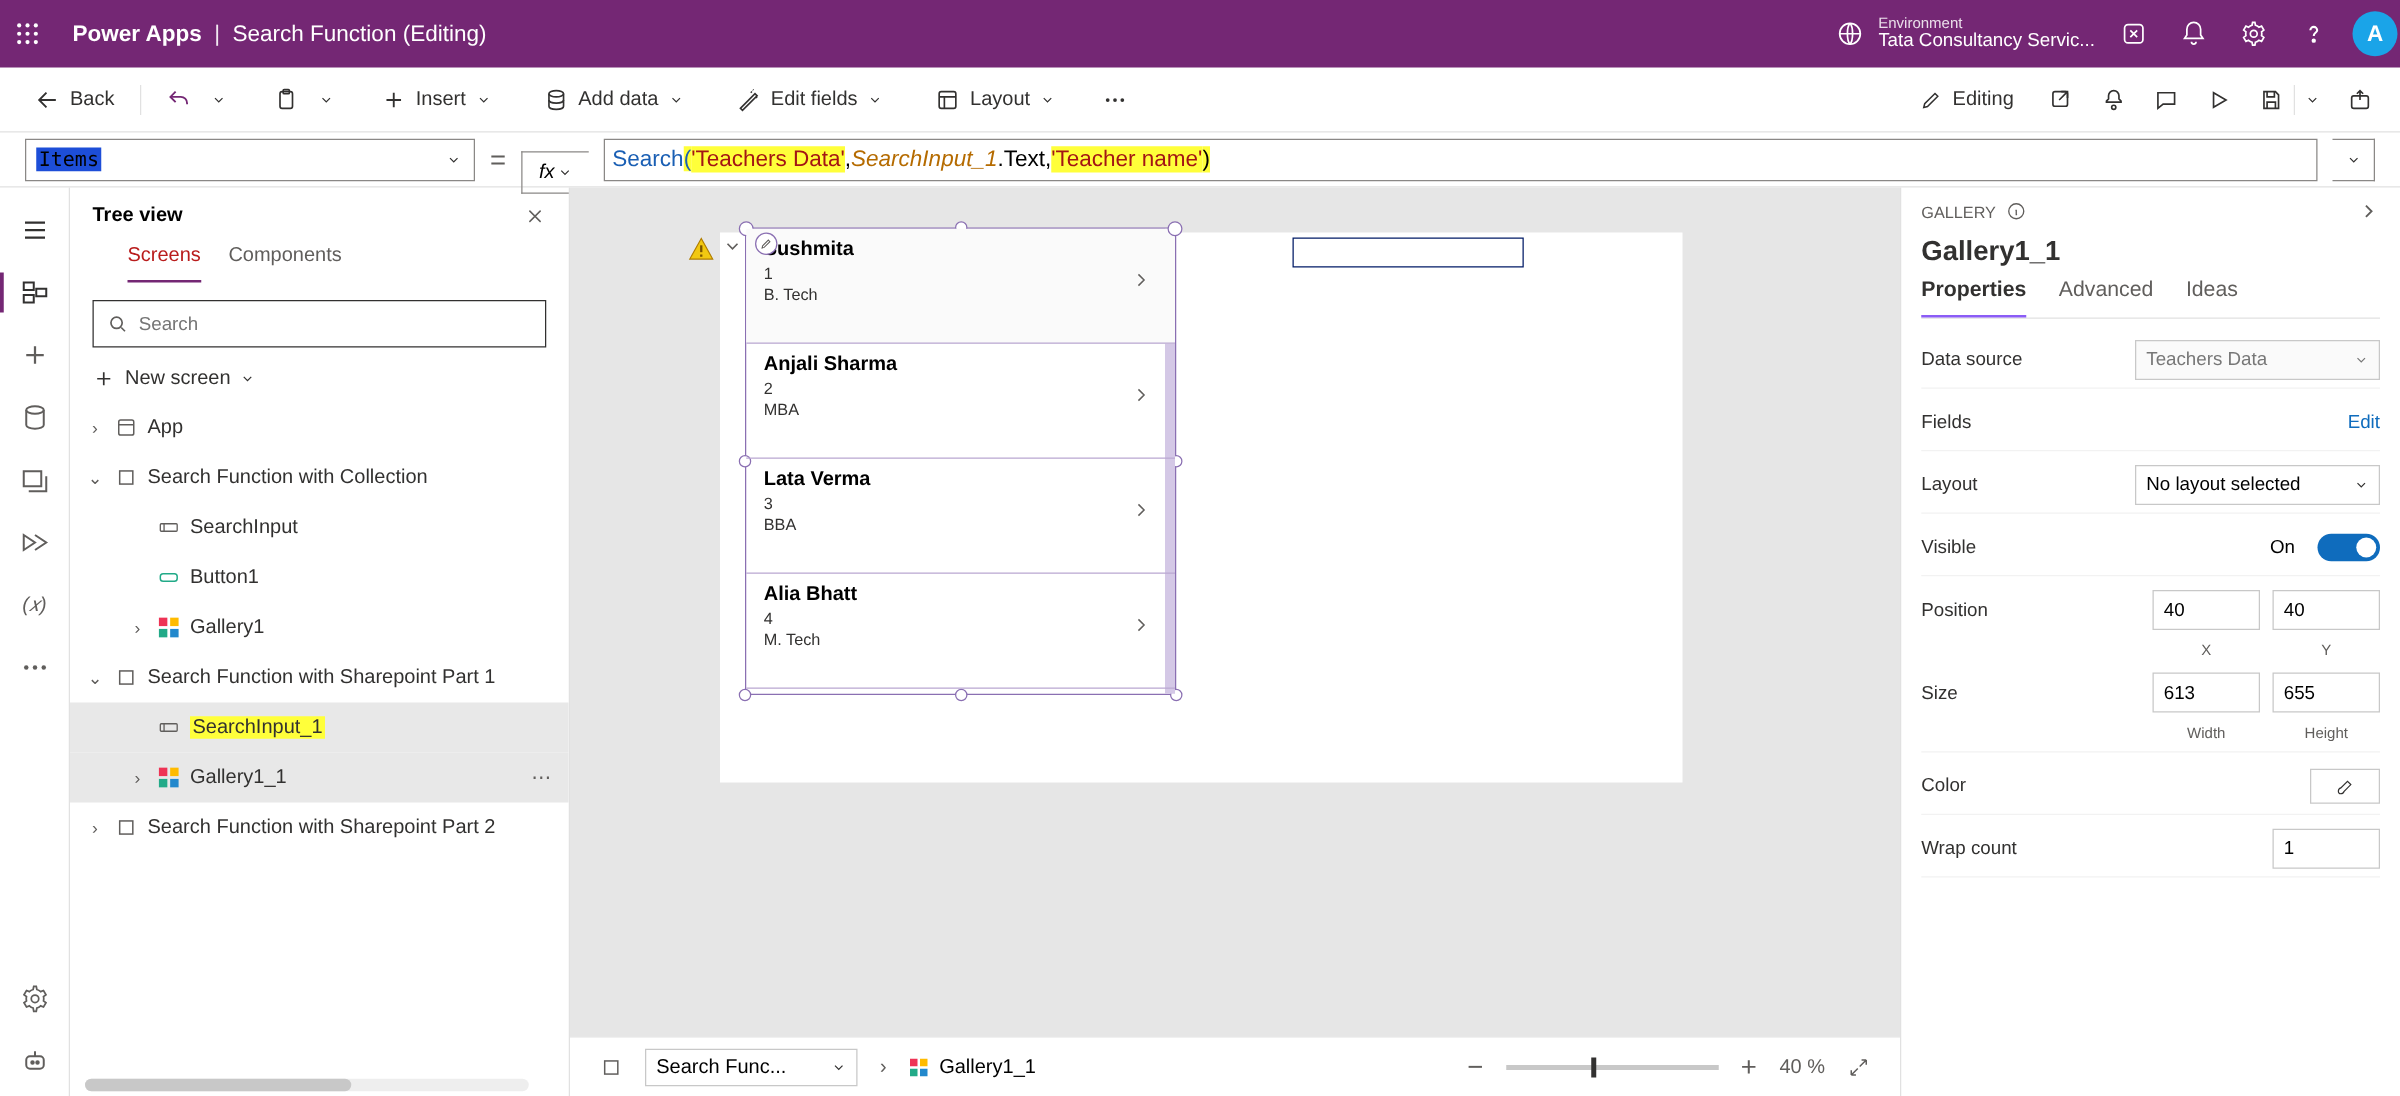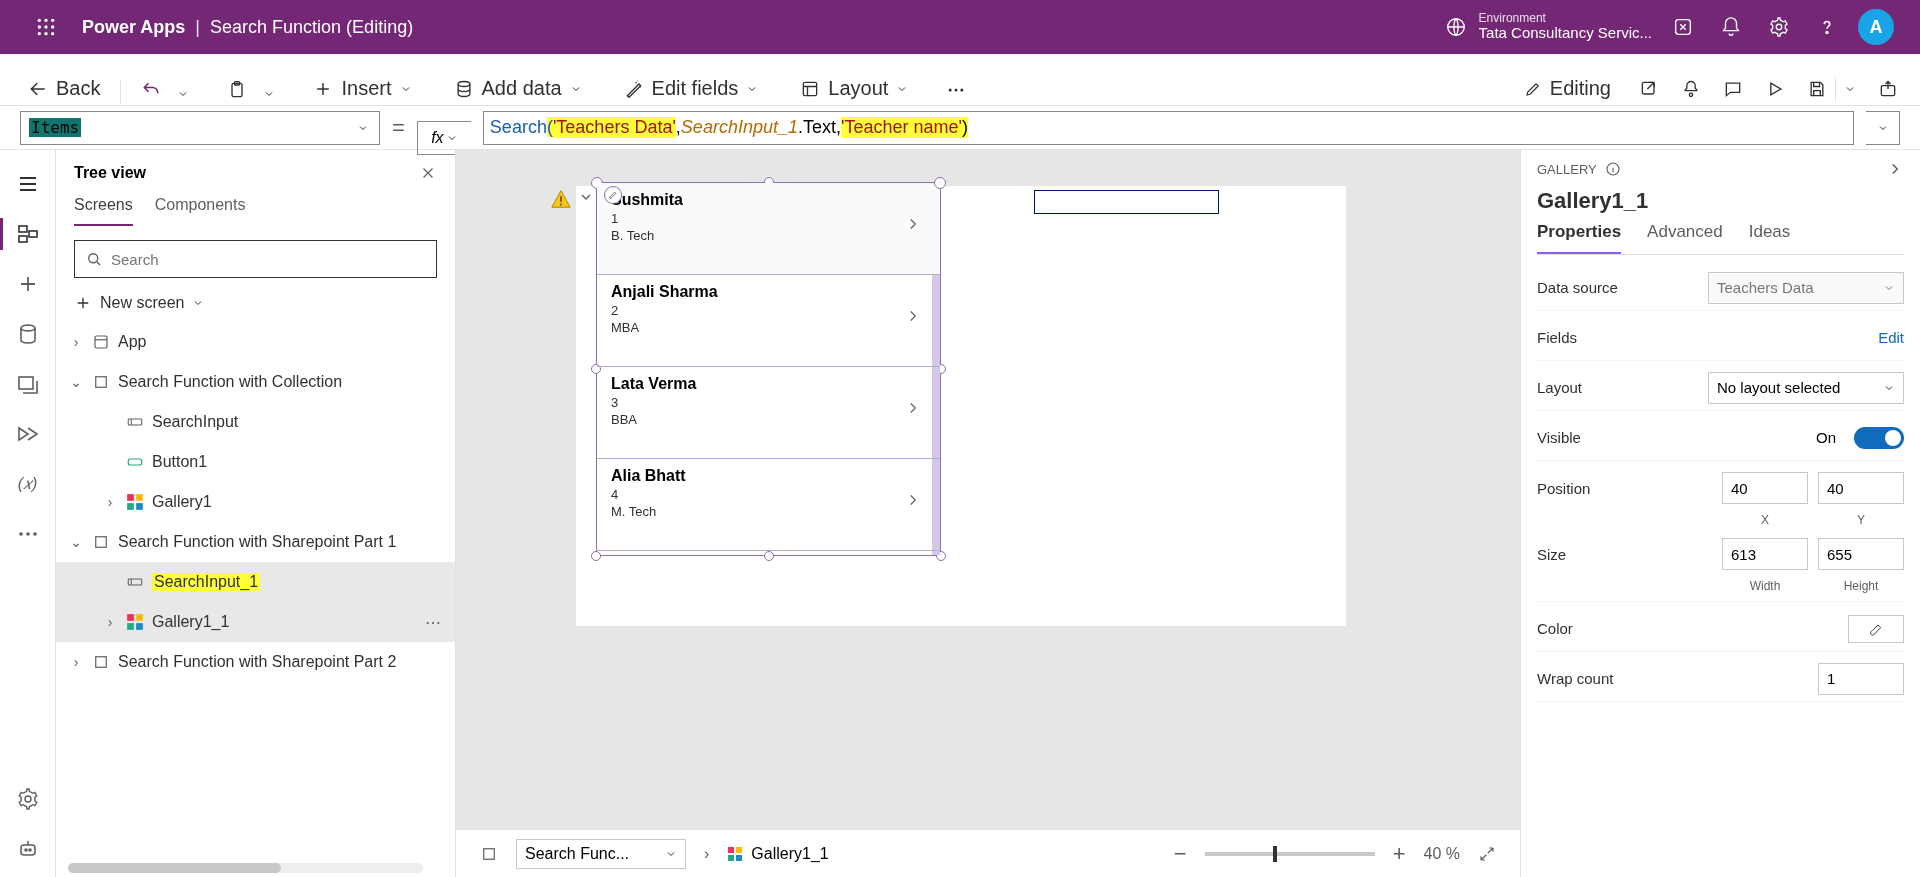"Power Apps" .header { padding: 0 26px -> 0 2px }
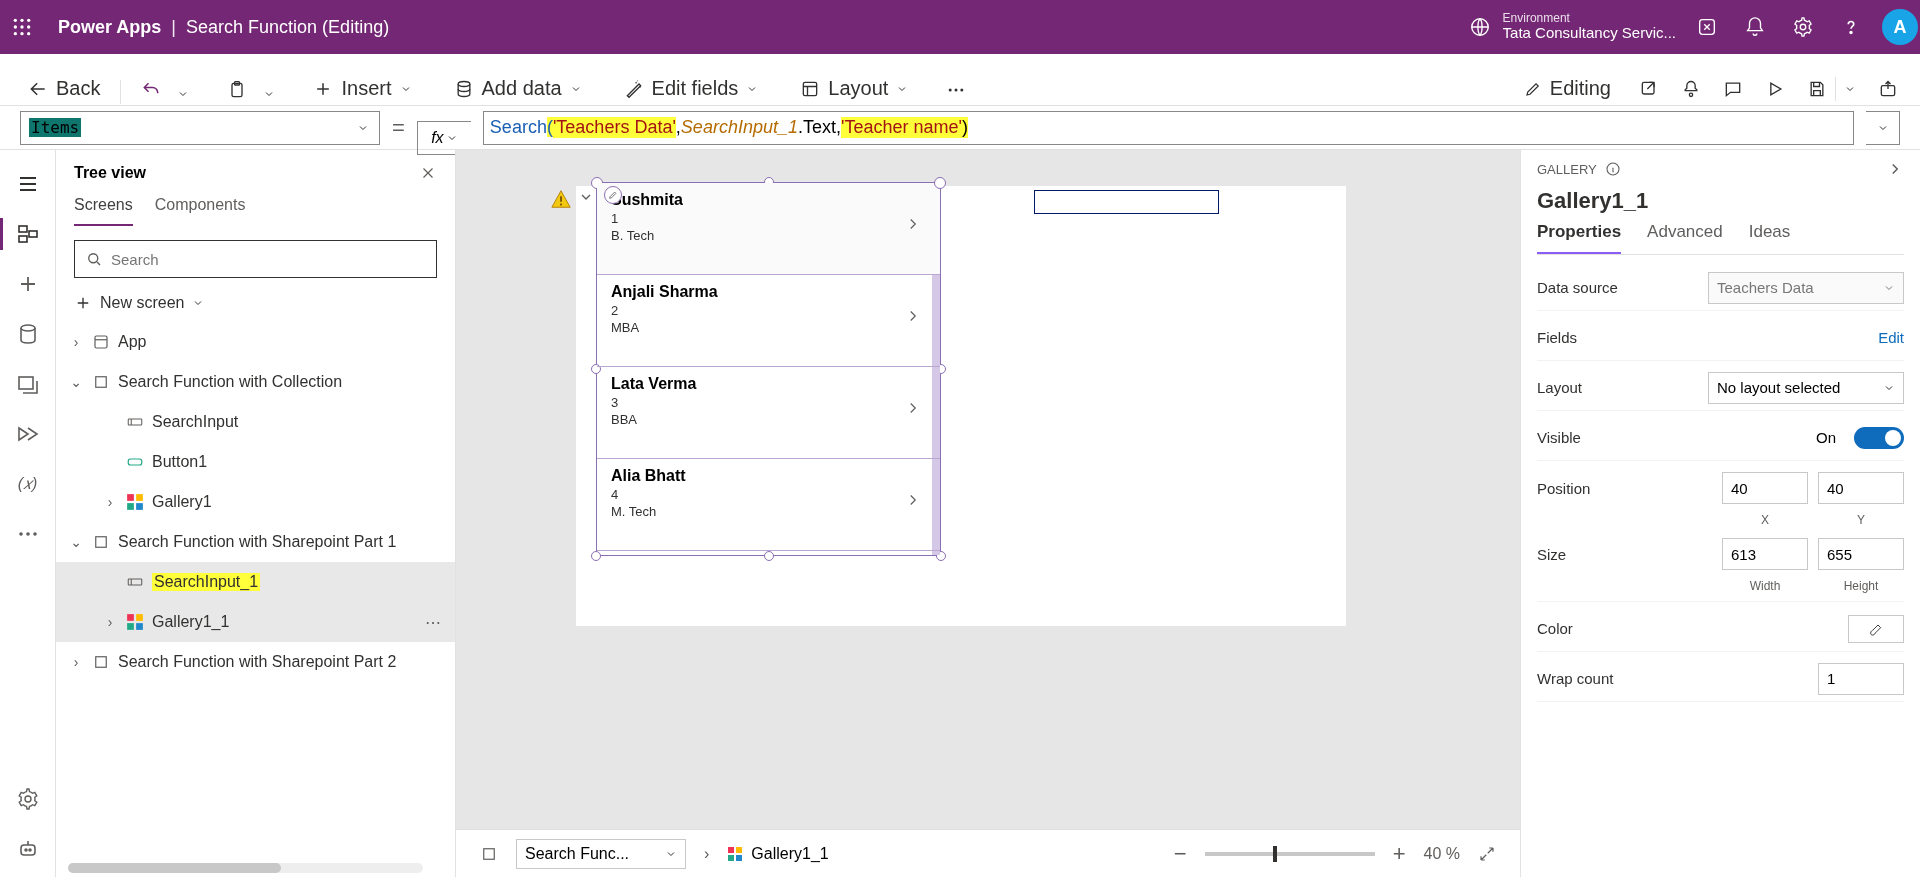"Back" .toolbar { align-items: flex-end -> center; font-size: 20px -> 16px }
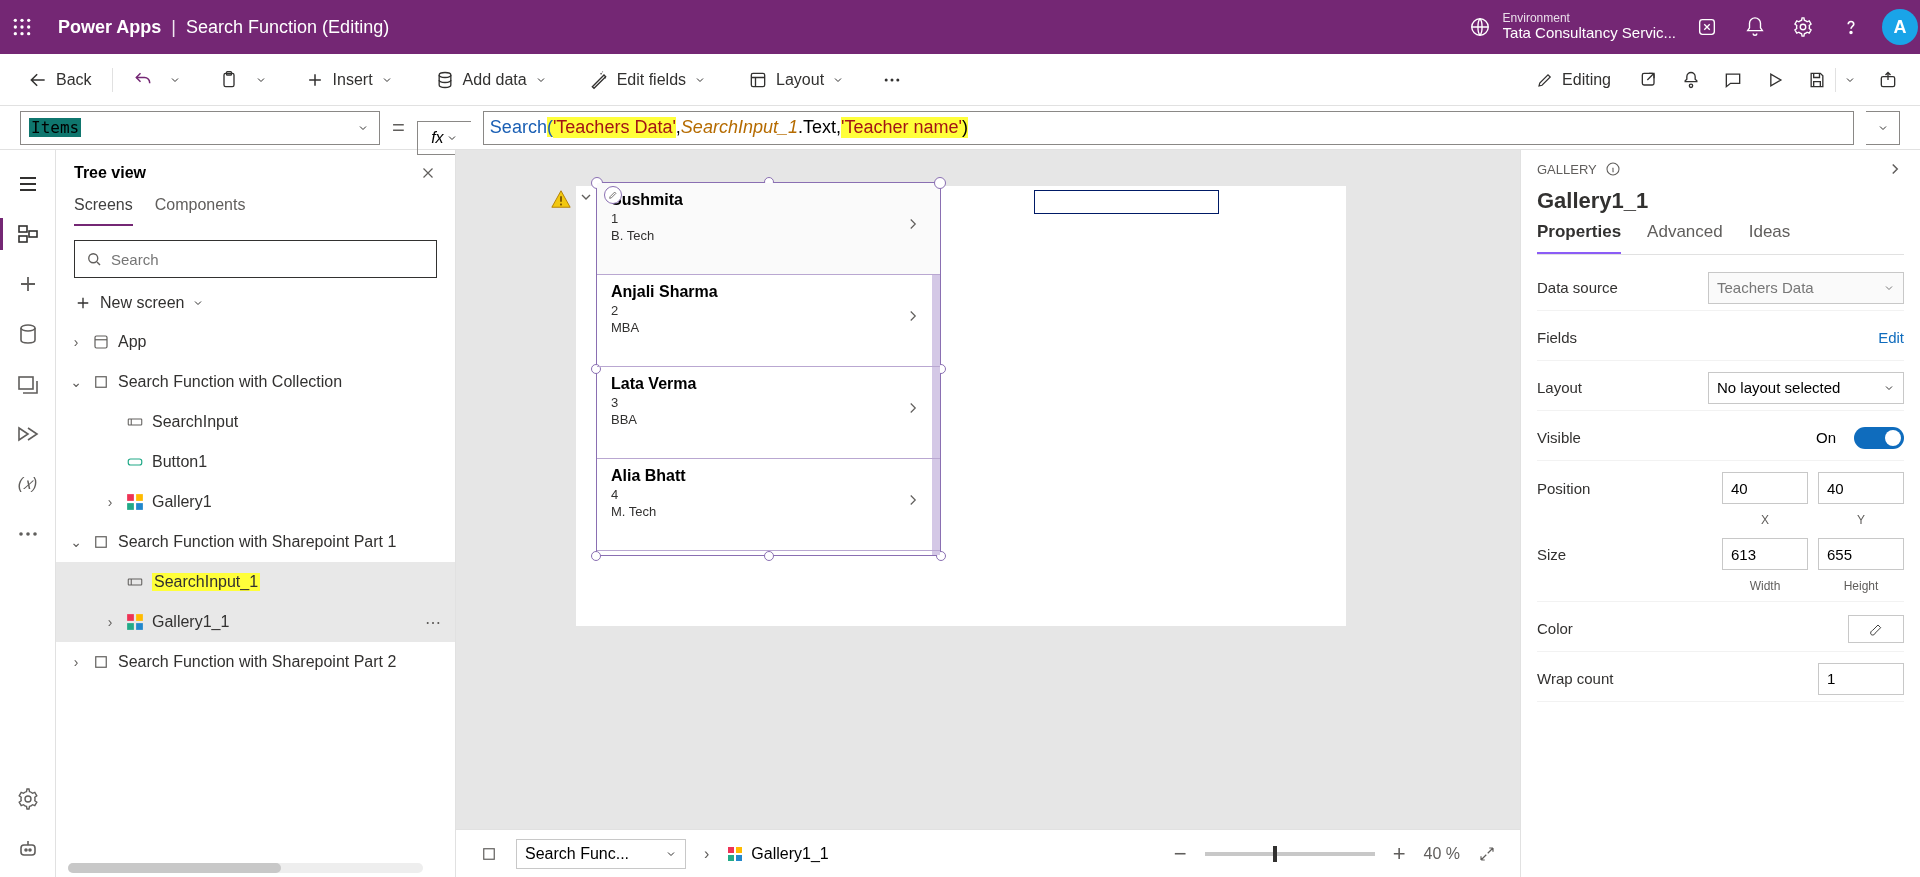"Items" .prop-select .hl { background: #0f766e -> #1d4ed8 }
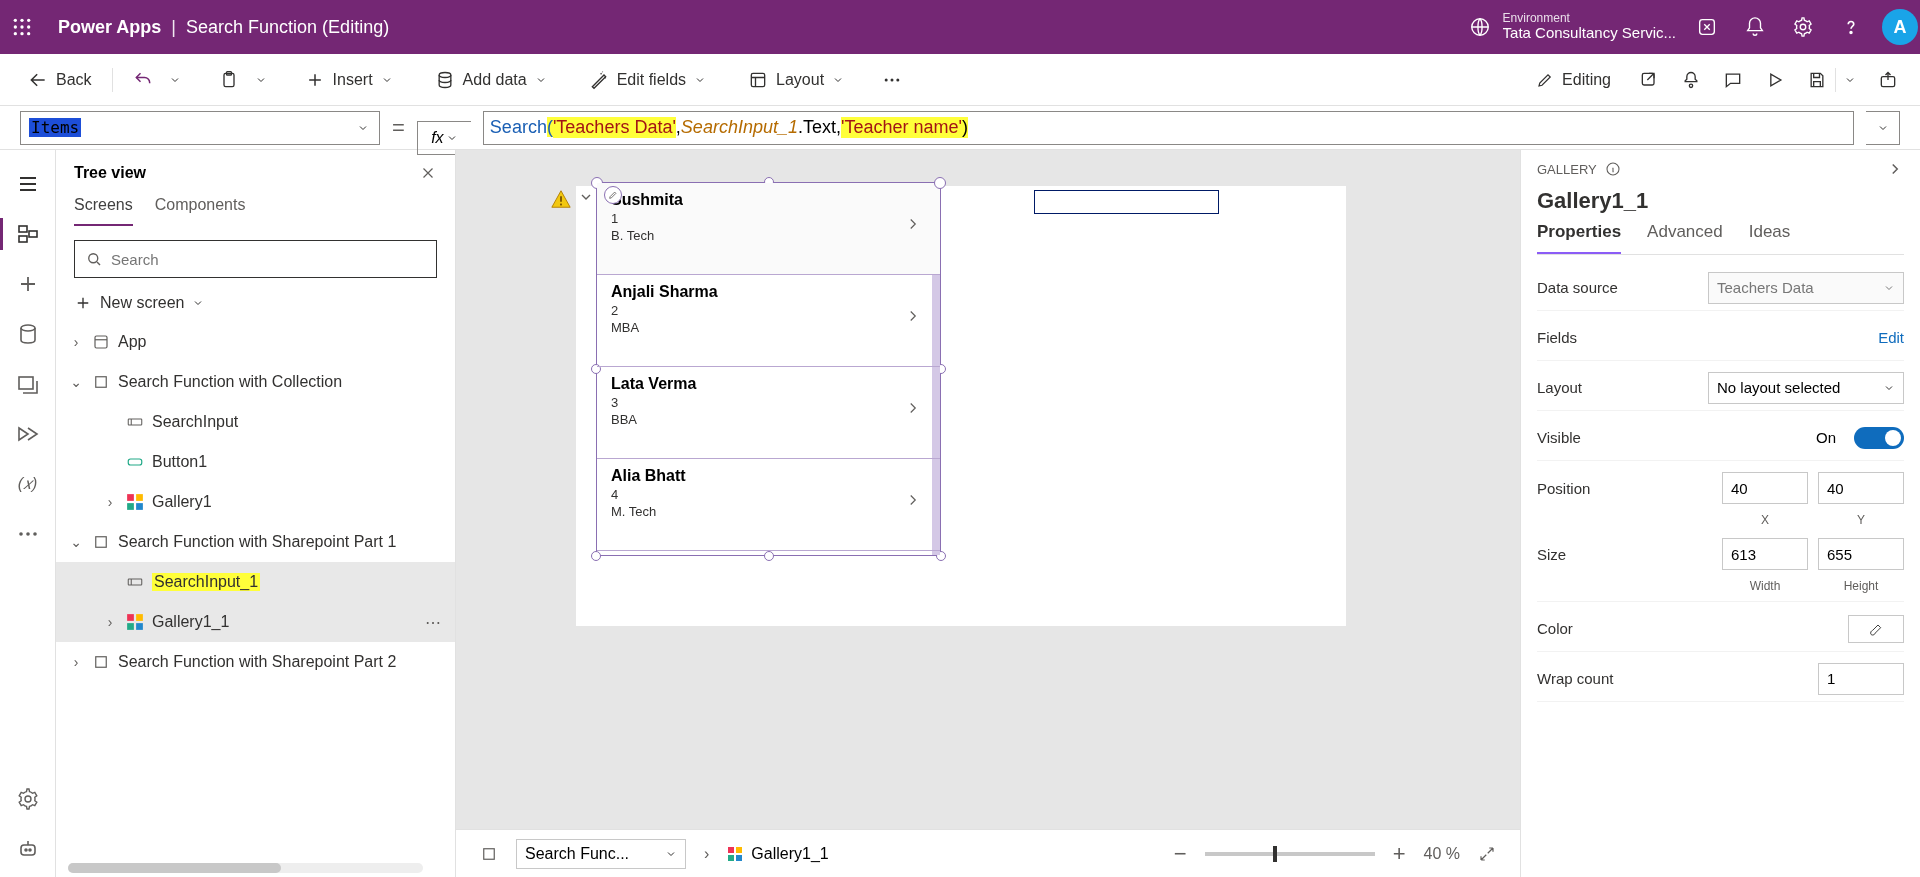"Screens" .tree-tabs .tab.active { color: #404040 -> #b91c1c; margin-left: none -> 28px }
